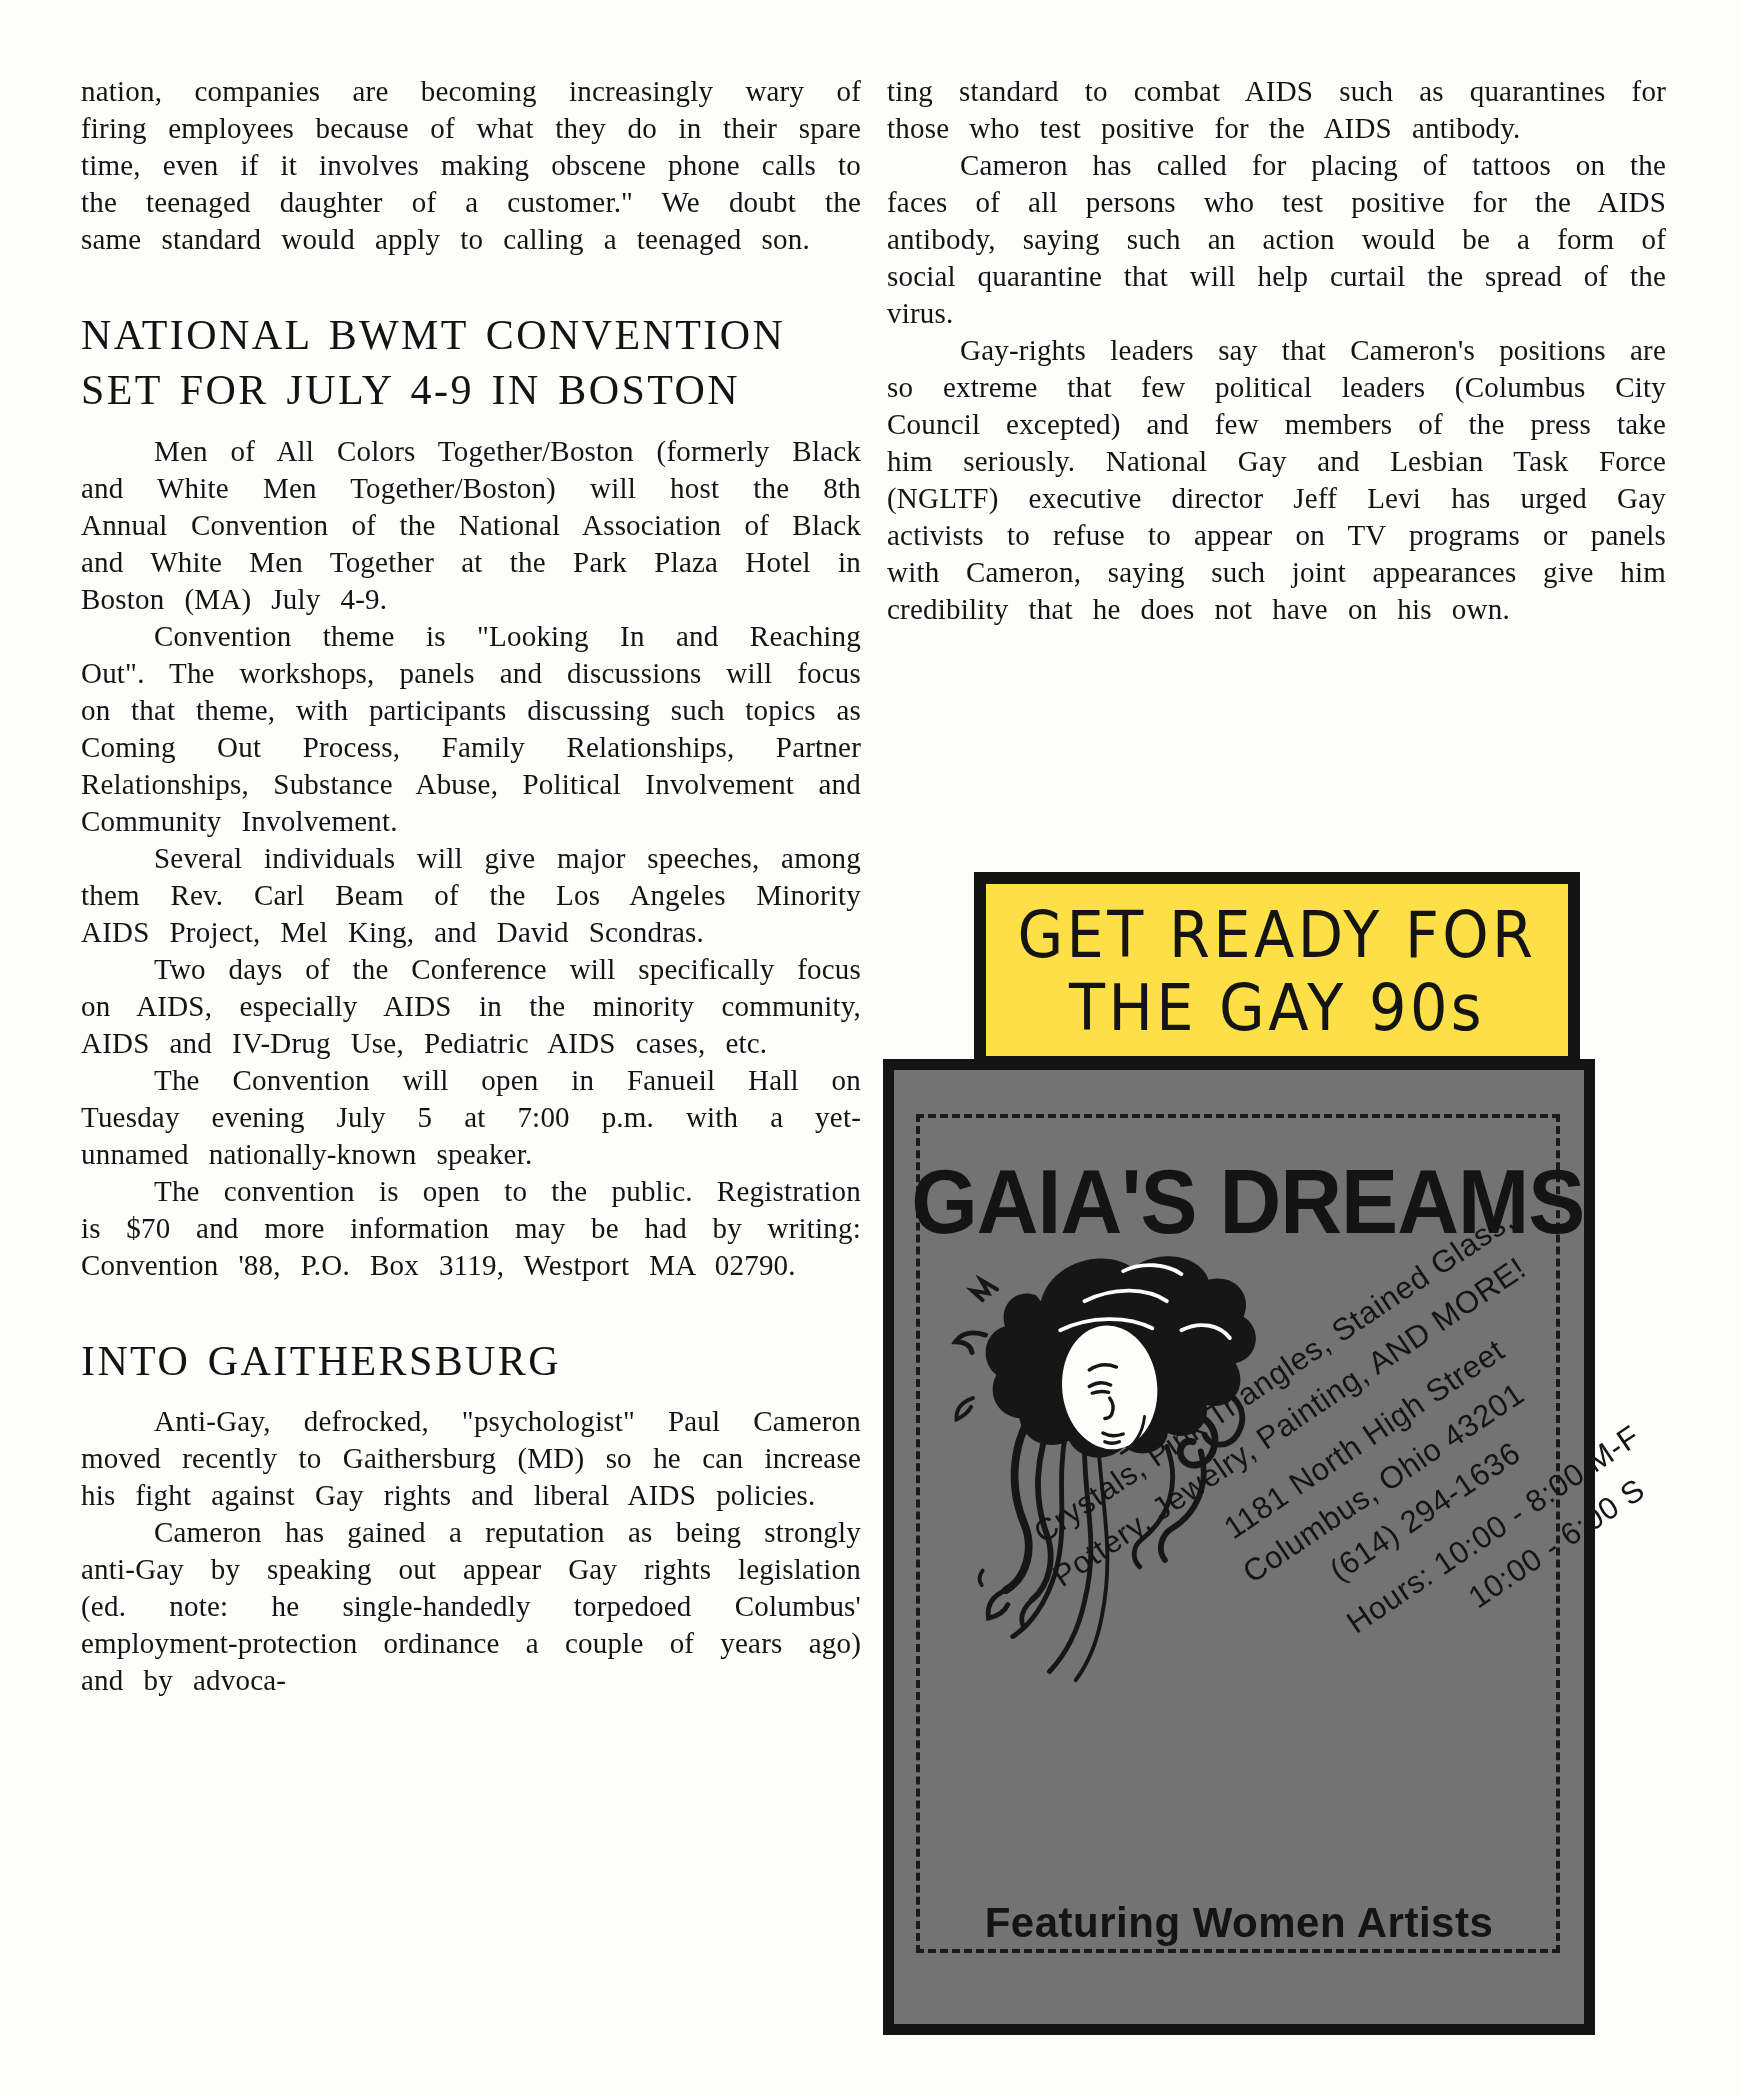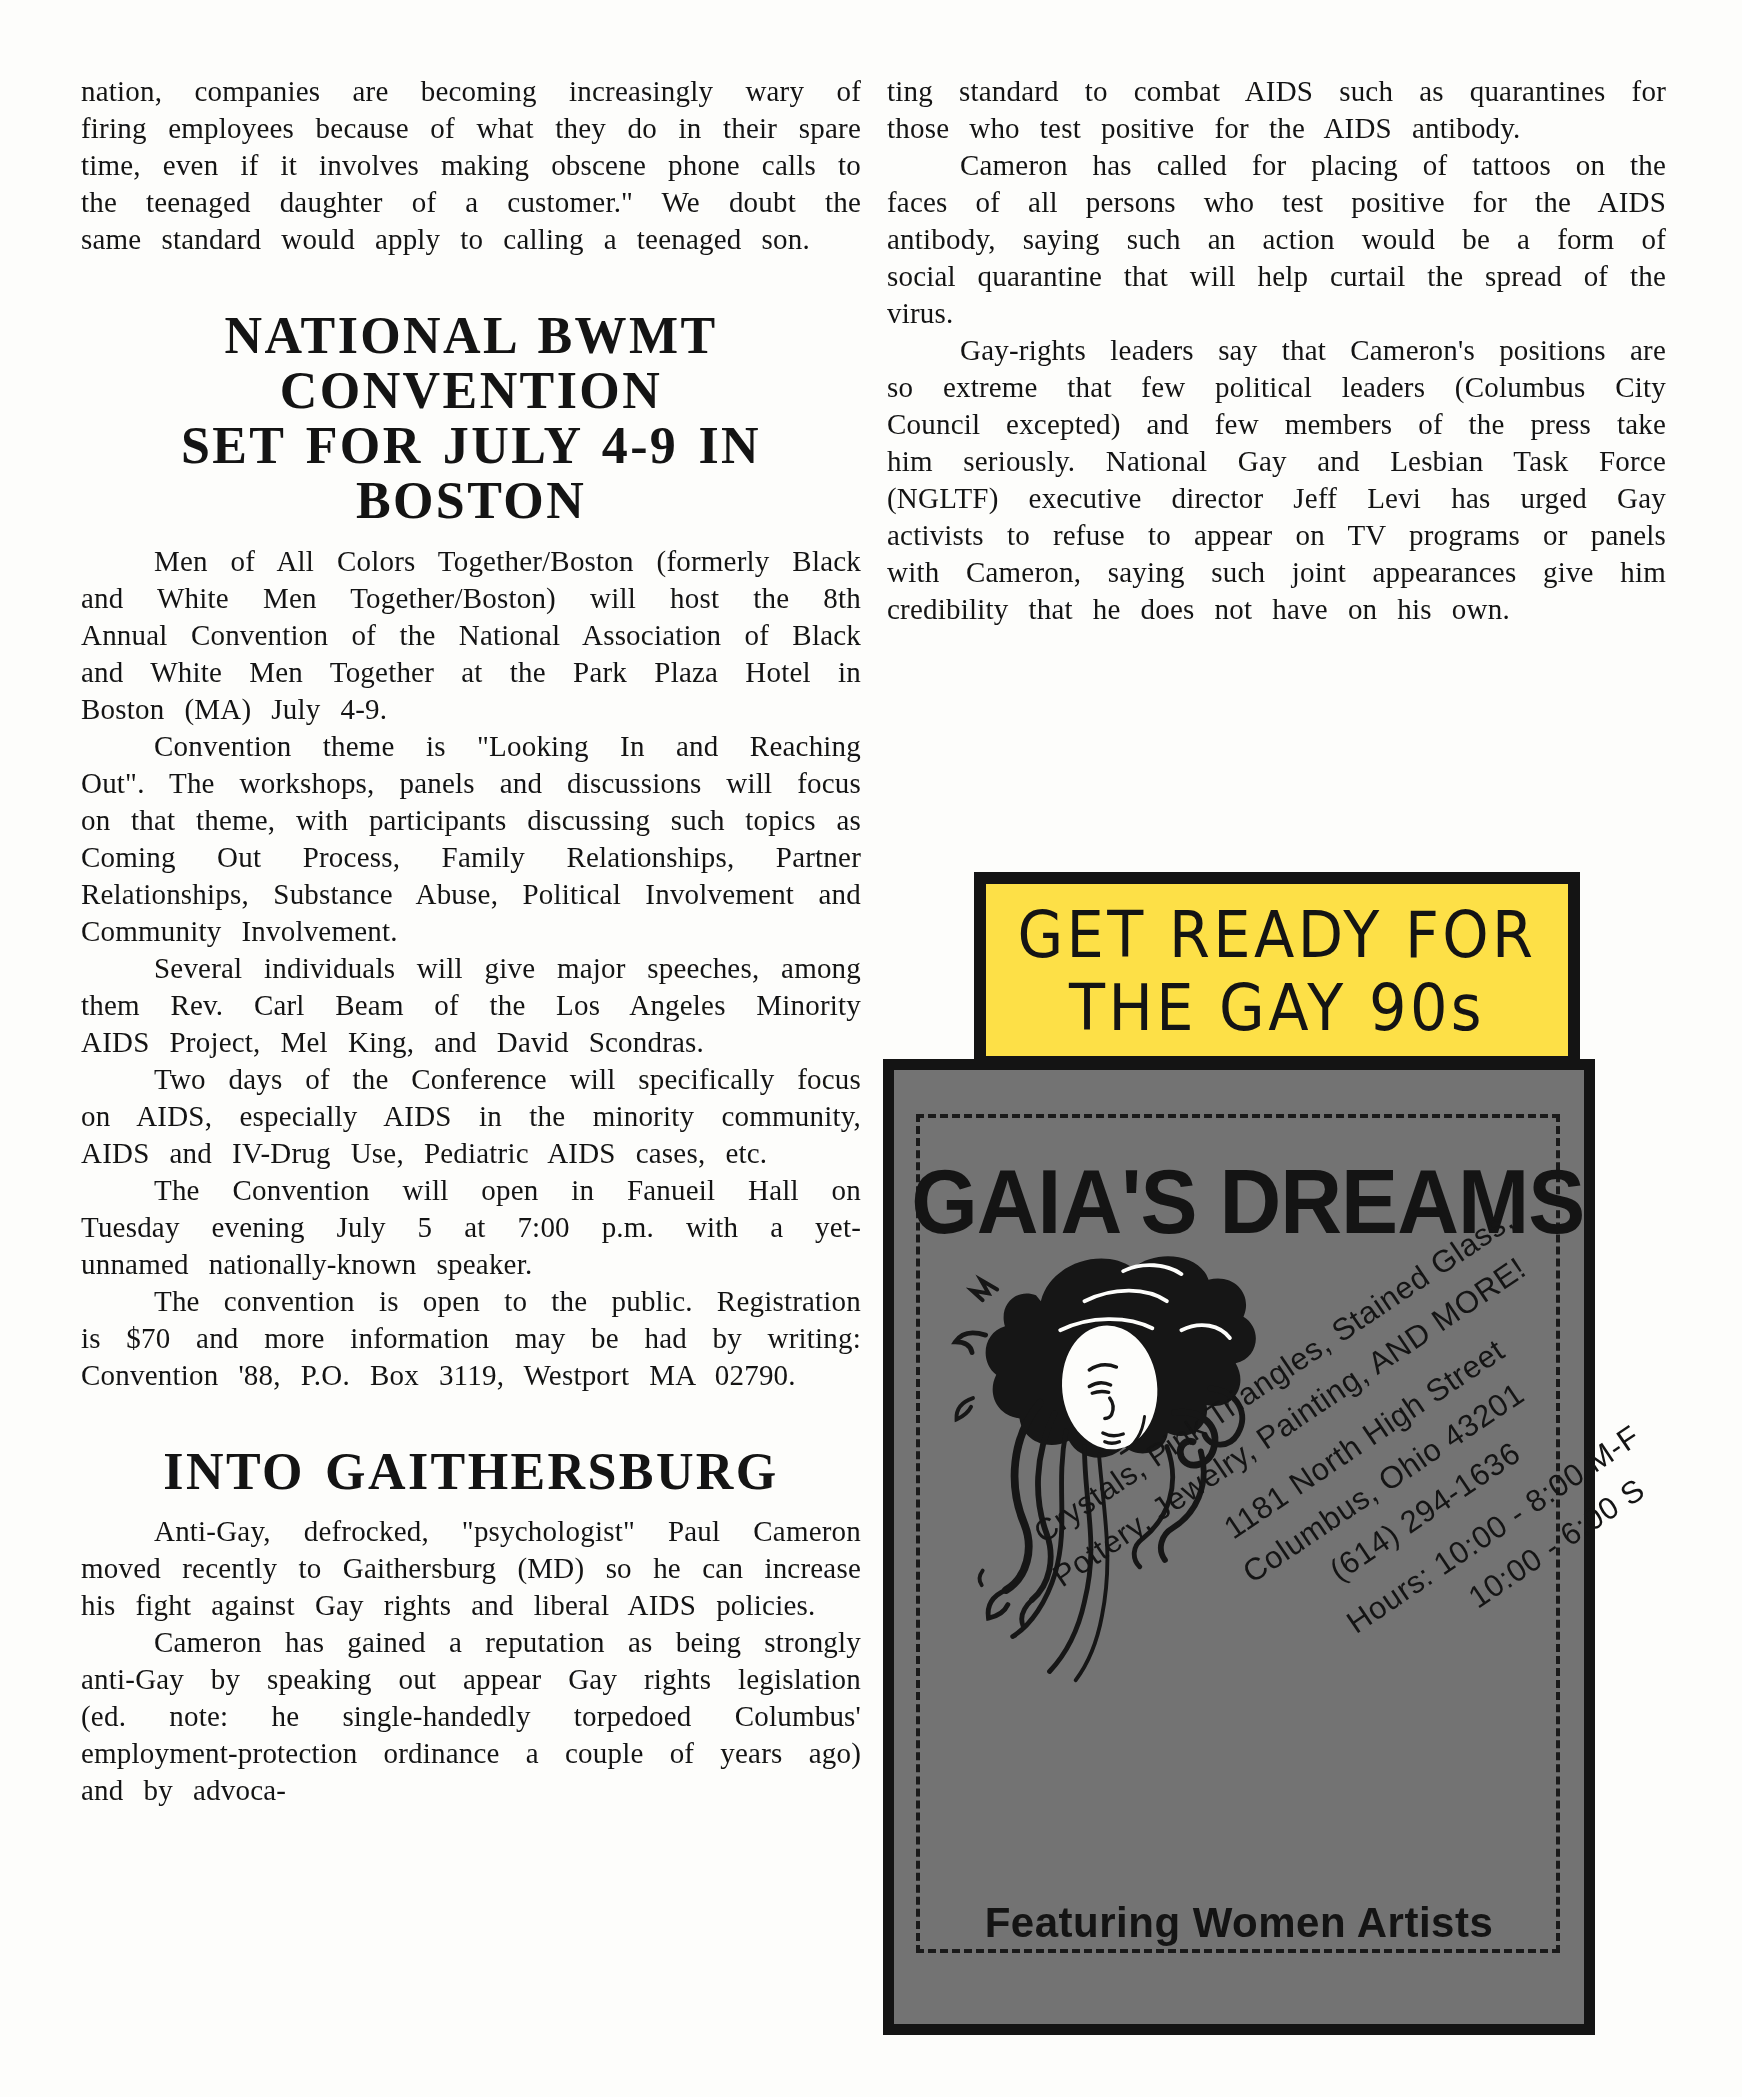"NATIONAL BWMT CONVENTION" .headline { font-size: 52px -> 42px; font-weight: bold -> normal; text-align: center -> left }
